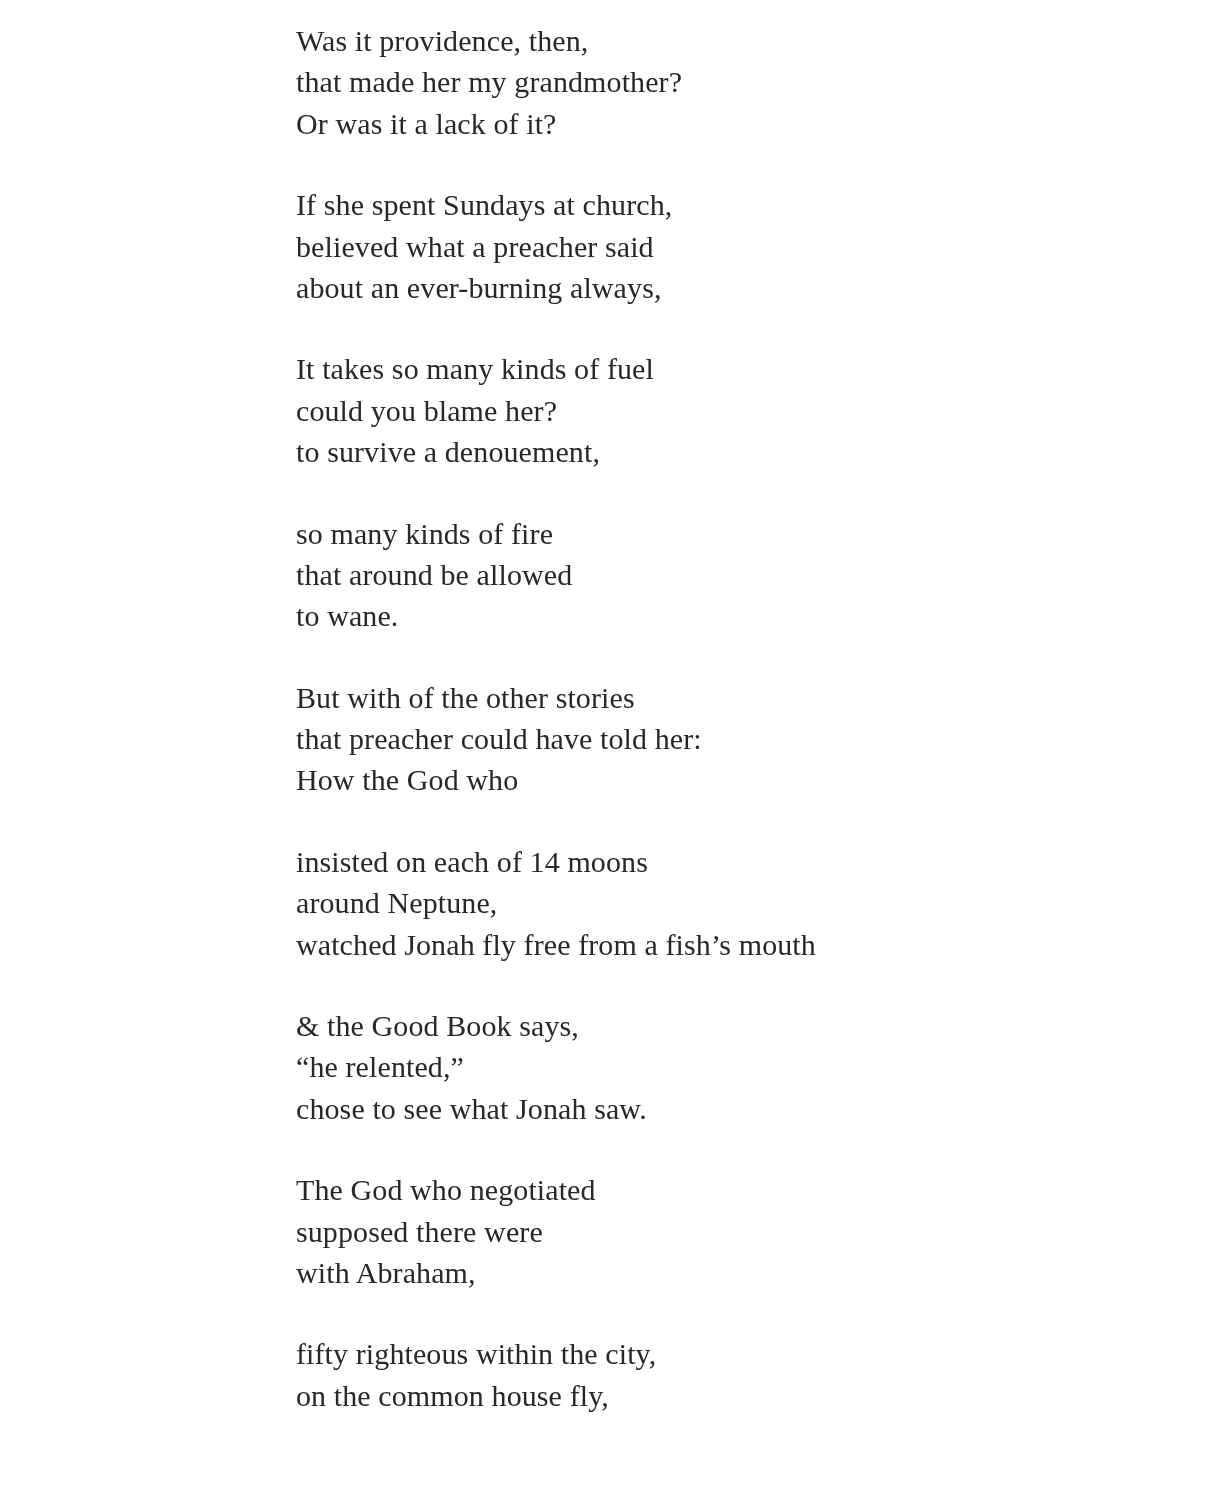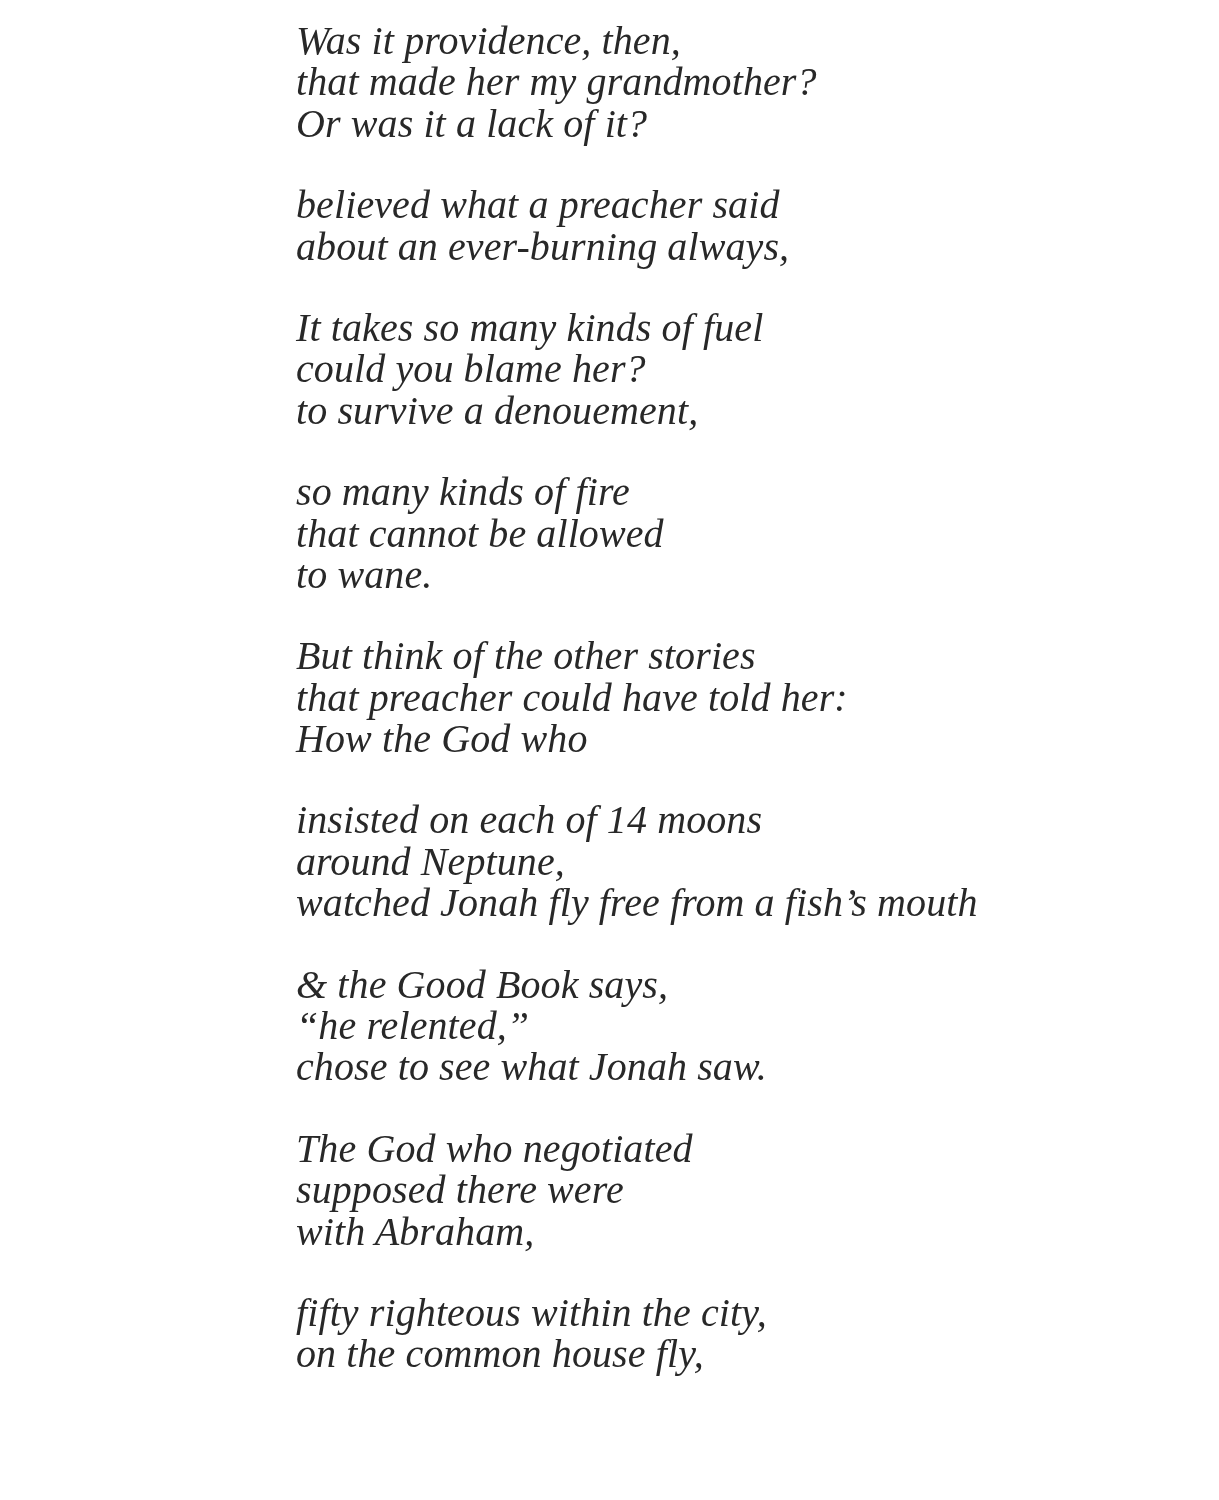"Was it providence, then," .poem { font-size: 40px -> 30px; font-style: italic -> none }
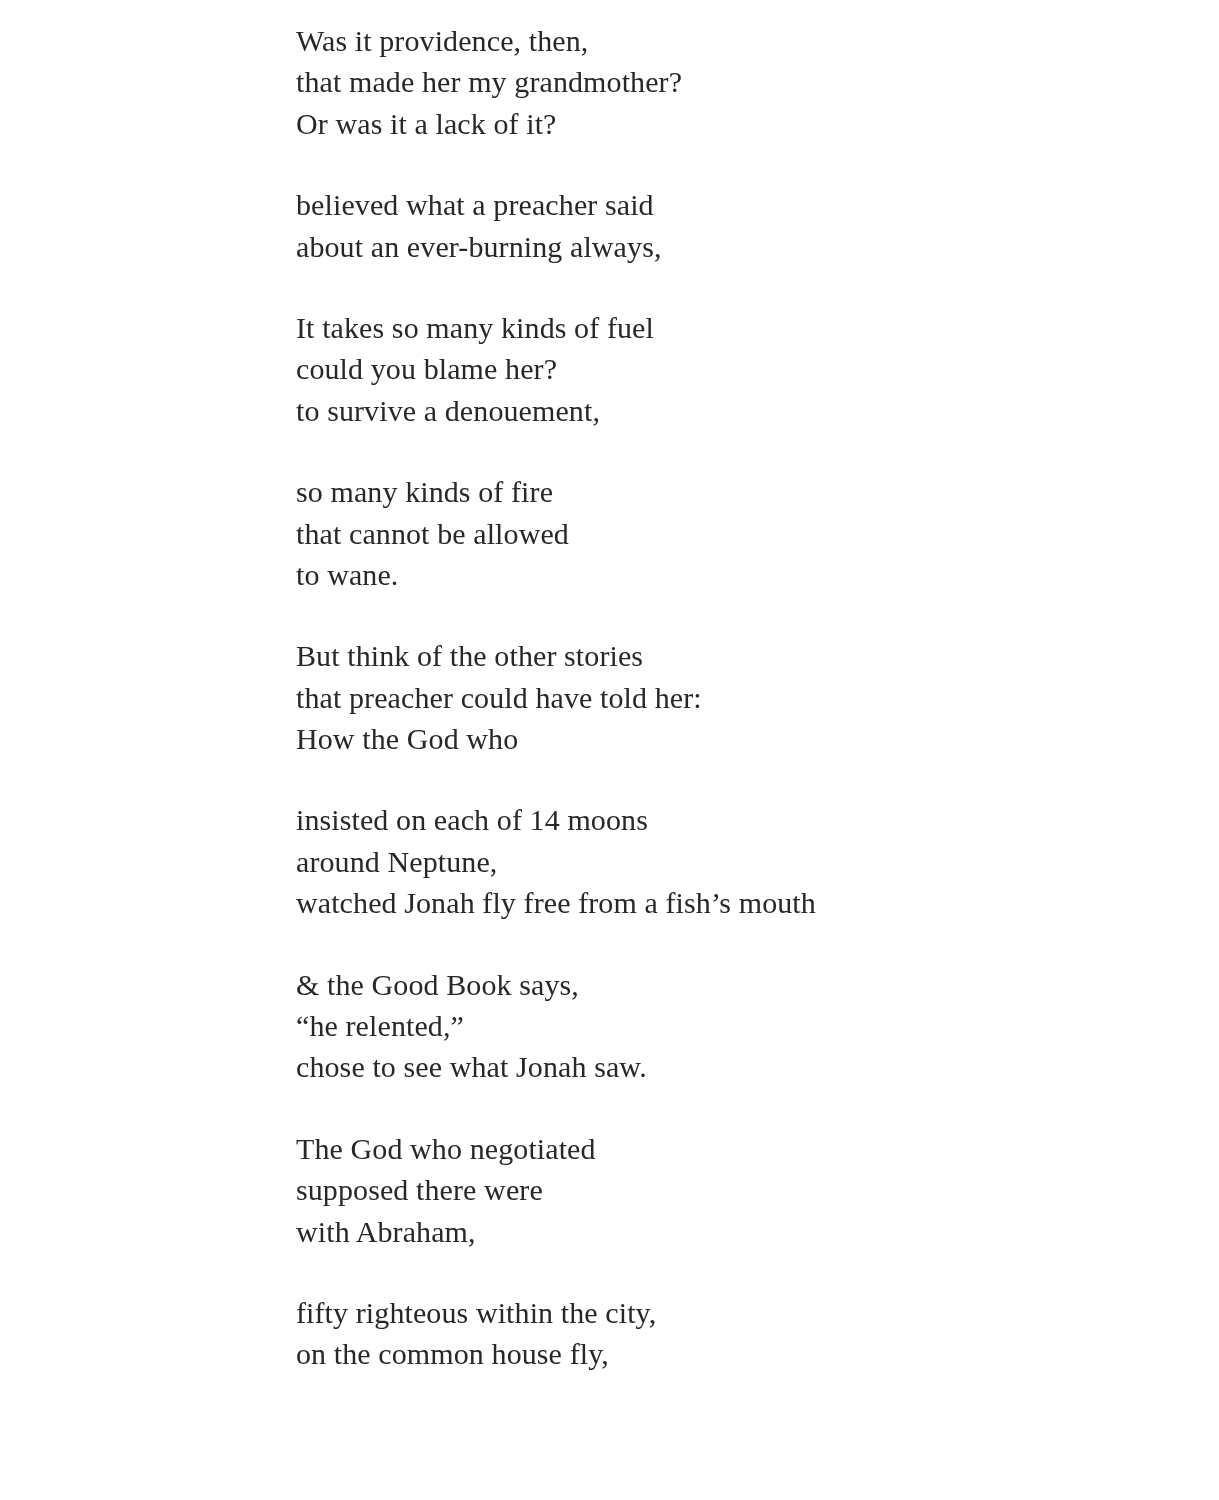"If she spent Sundays at" div.line { html: none -> <div>If she spent Sundays at church,</div> }
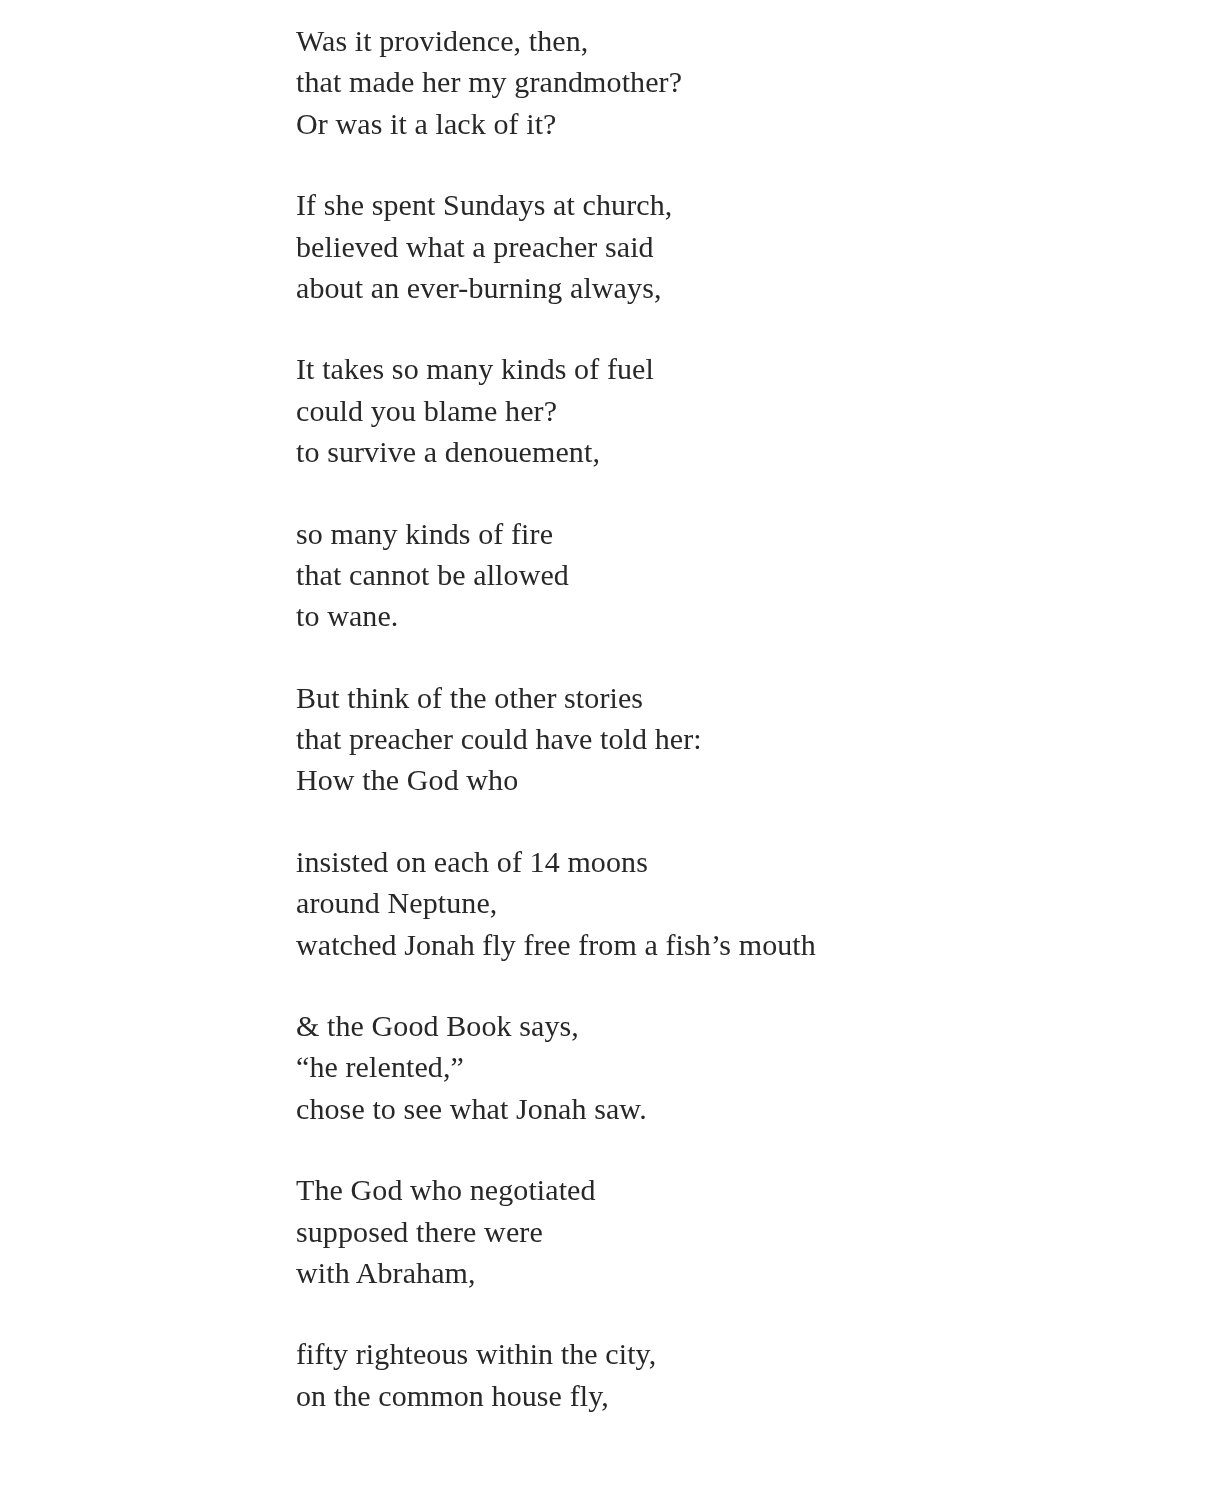"that cannot be allowed" div.line { text: cannot -> around }
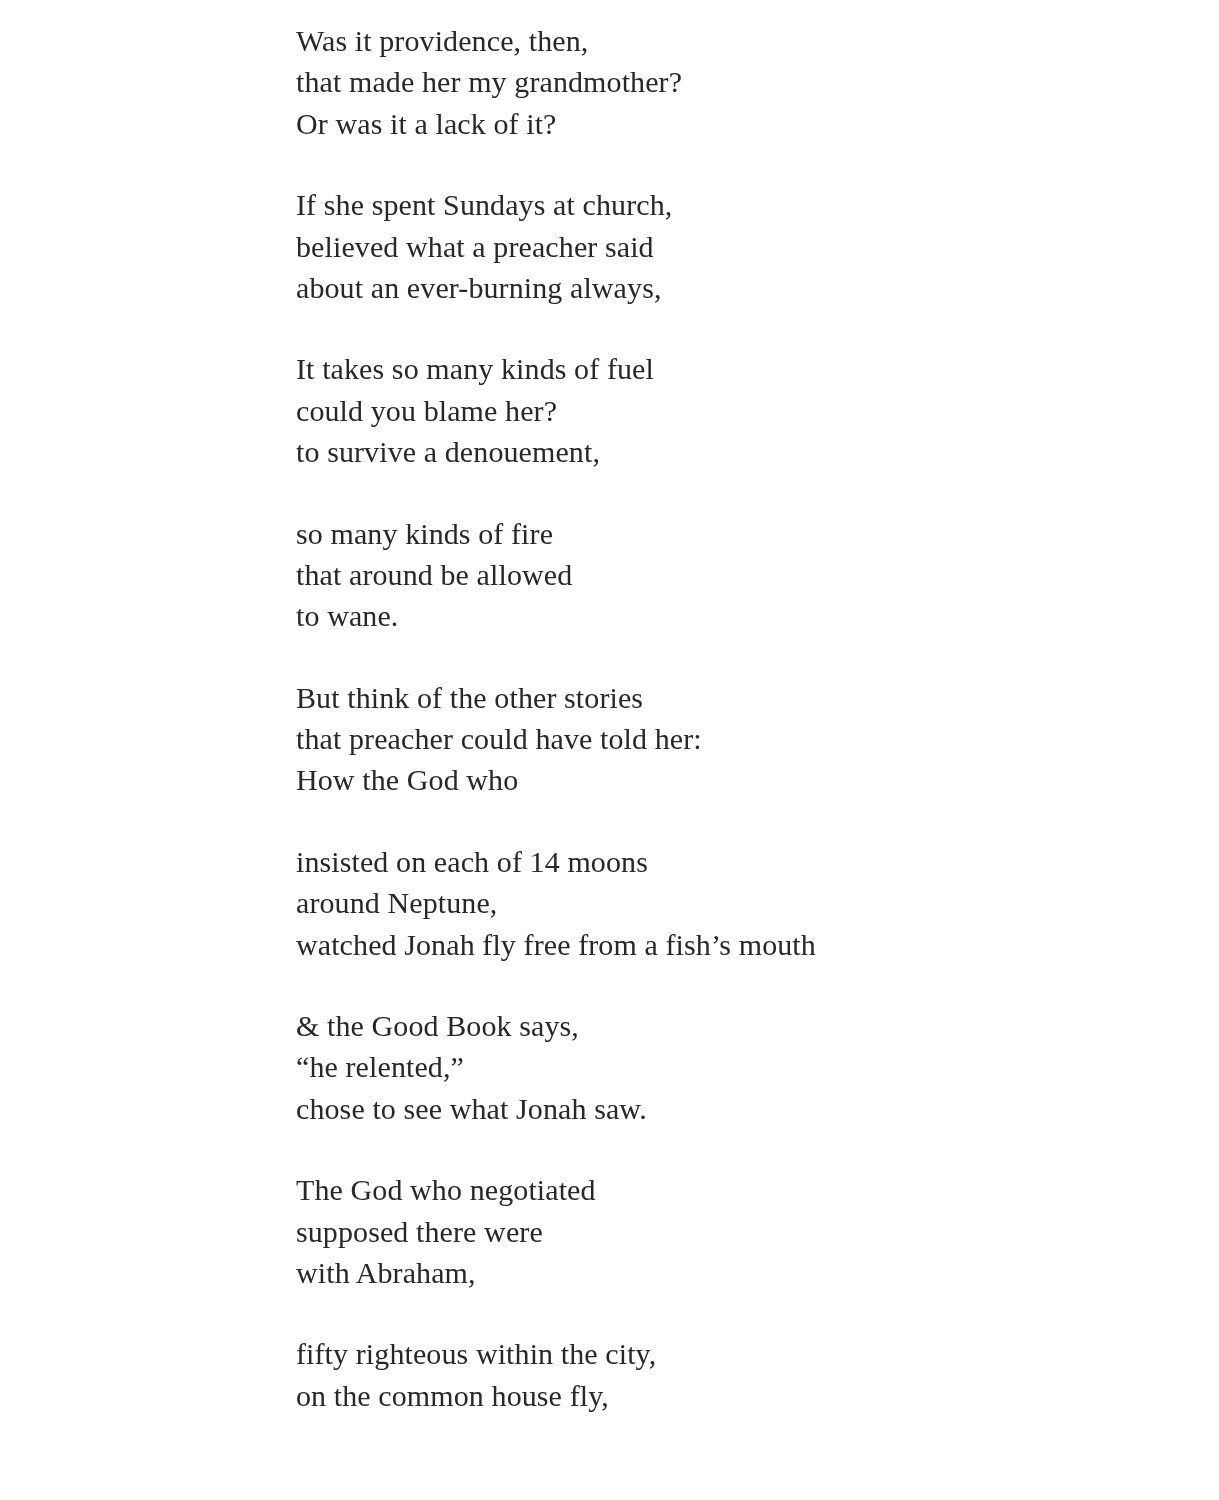"But think of the other" div.line { text: think -> with }
